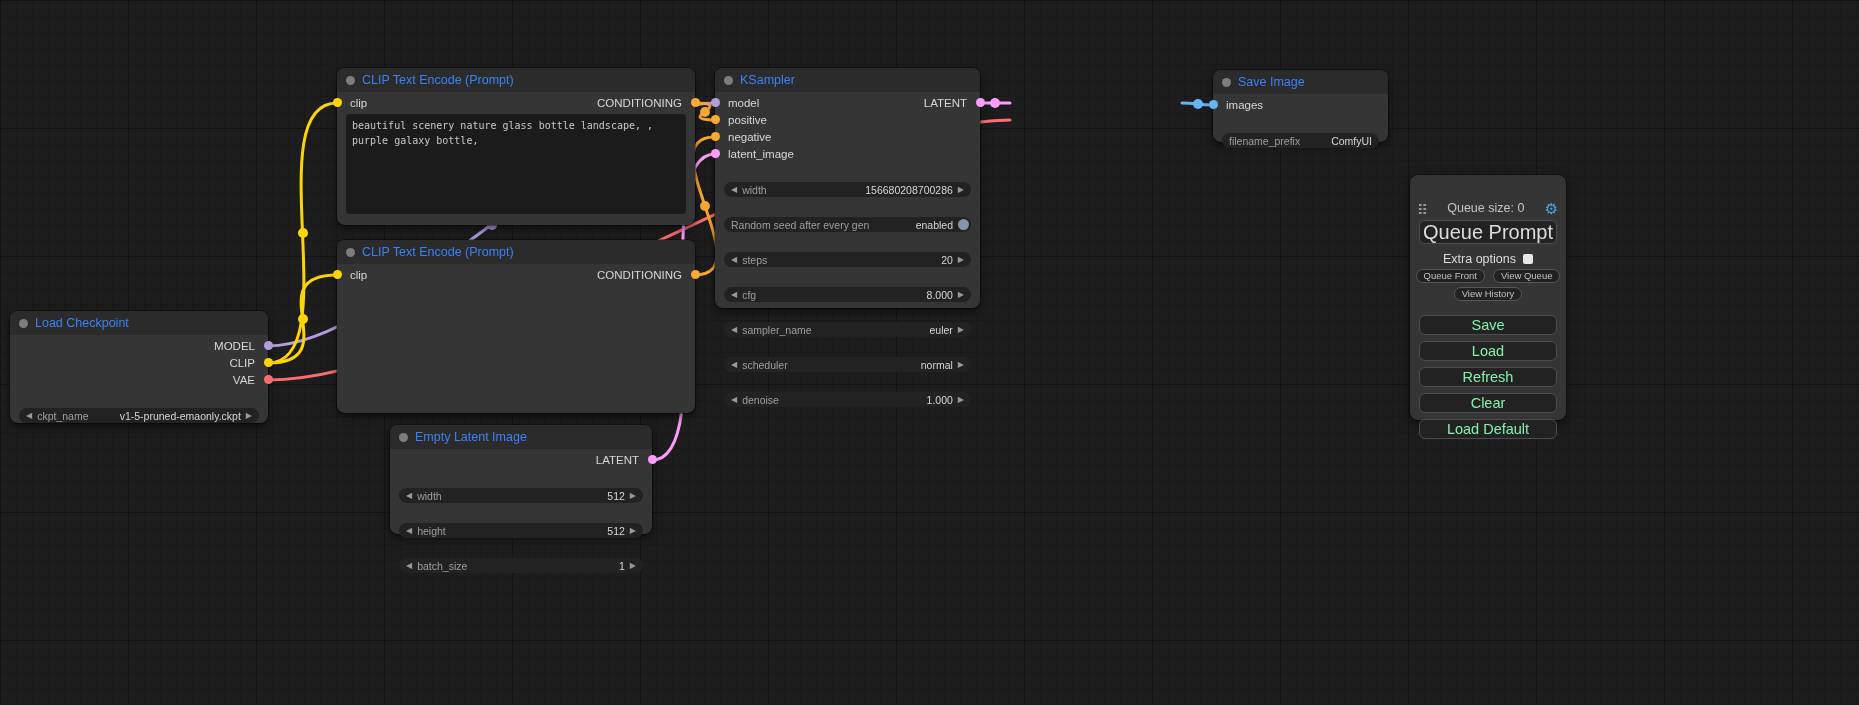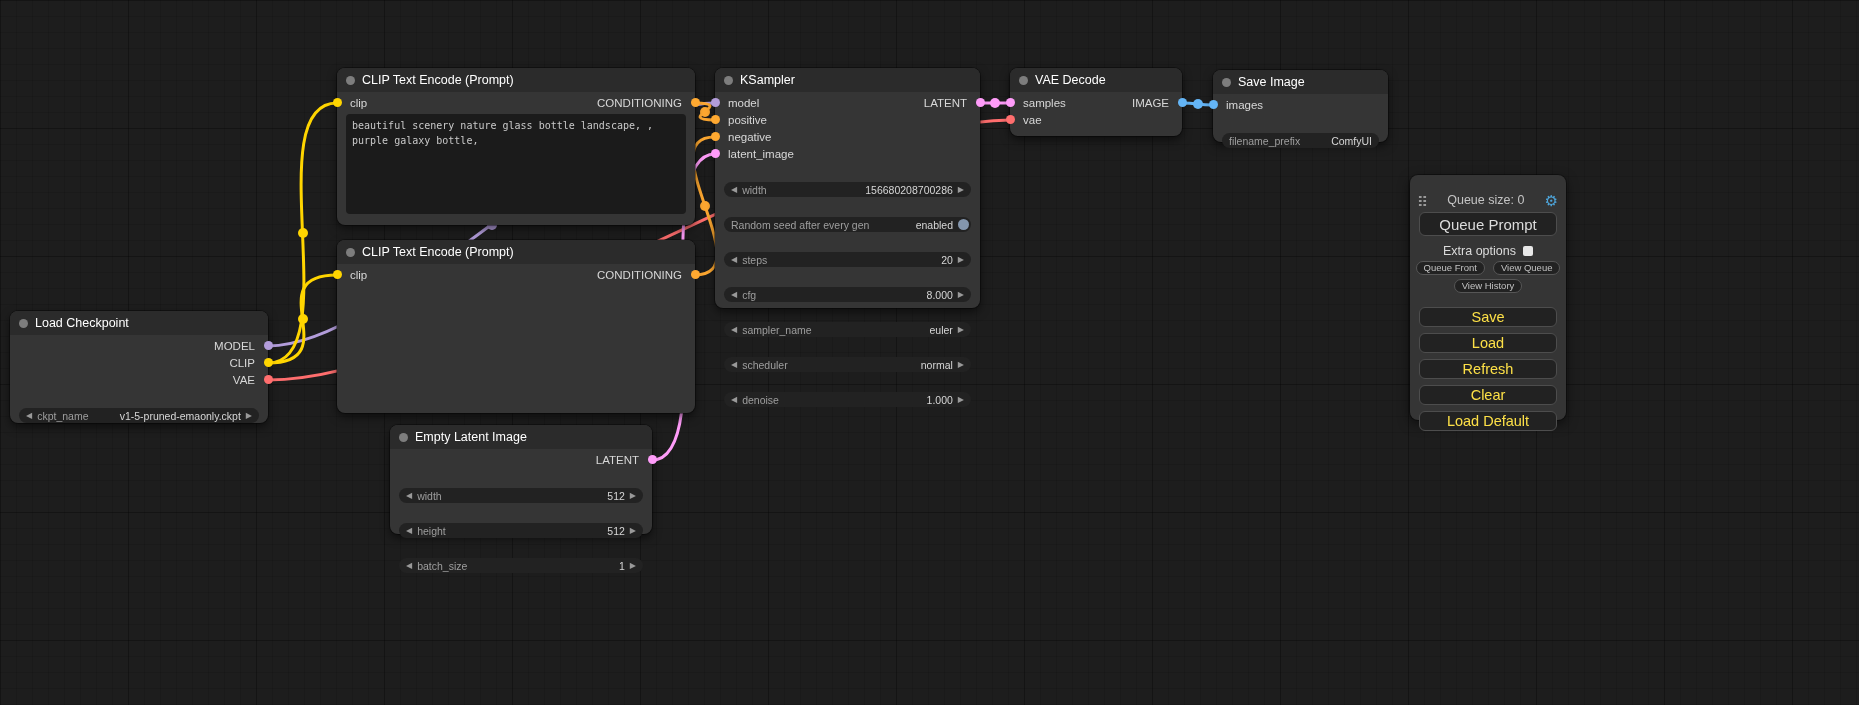"CLIP Text Encode (Prompt)" .ntitle { color: #ffffff -> #3b82f6 }
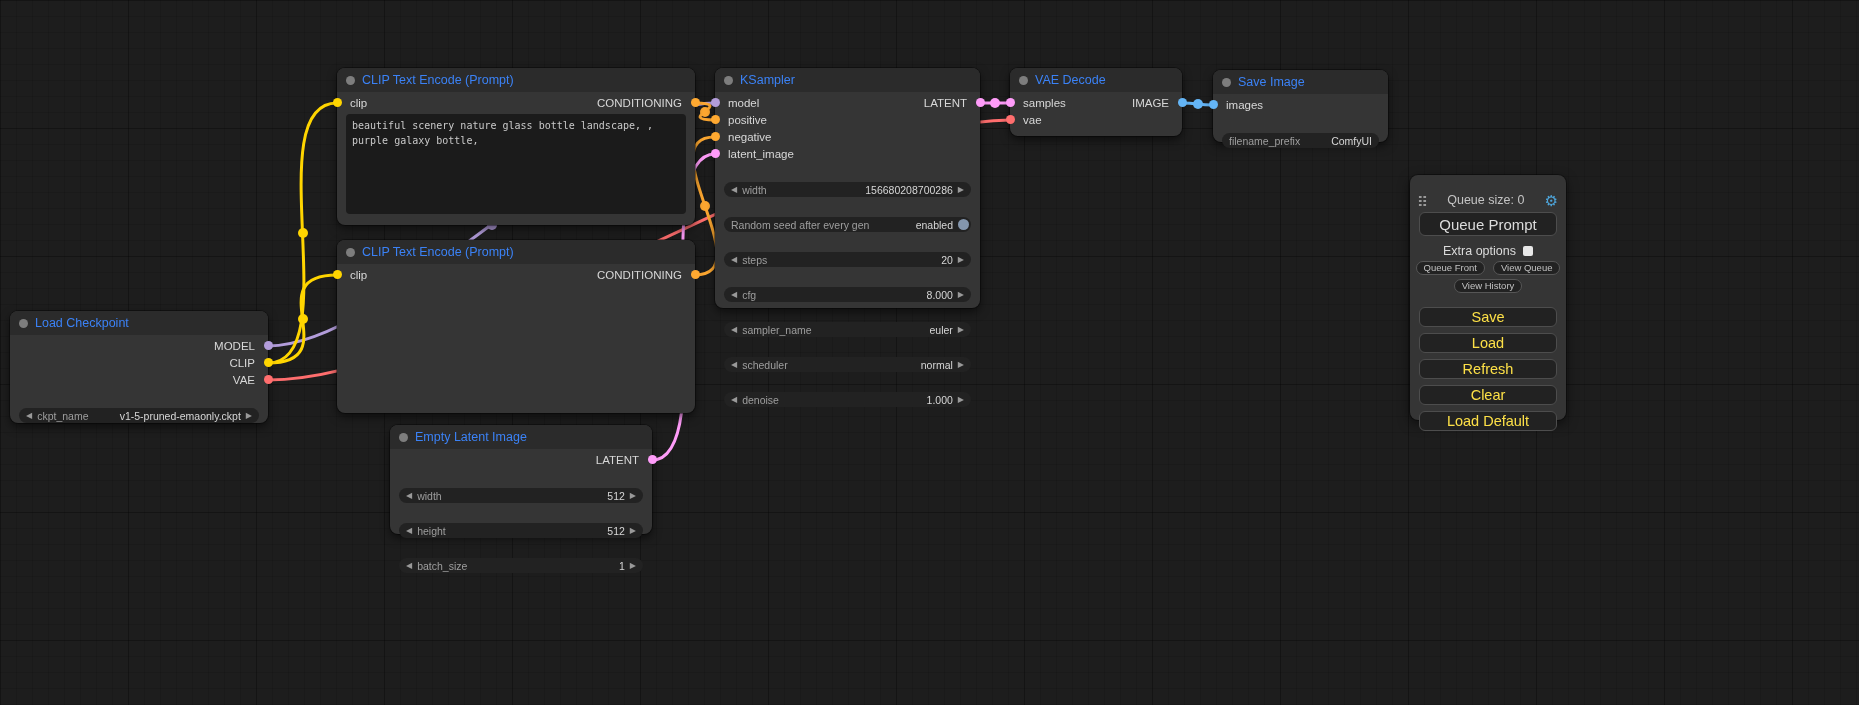"VAE Decode" div.node { html: <div> <div> <span></span> <span>VAE Decode</span> </div> <div> <div> <span></span> <span>samples</span> <span>IMAGE</span> <span></span> </div> <div> <span></span> <span>vae</span> </div> </div> </div> -> none }
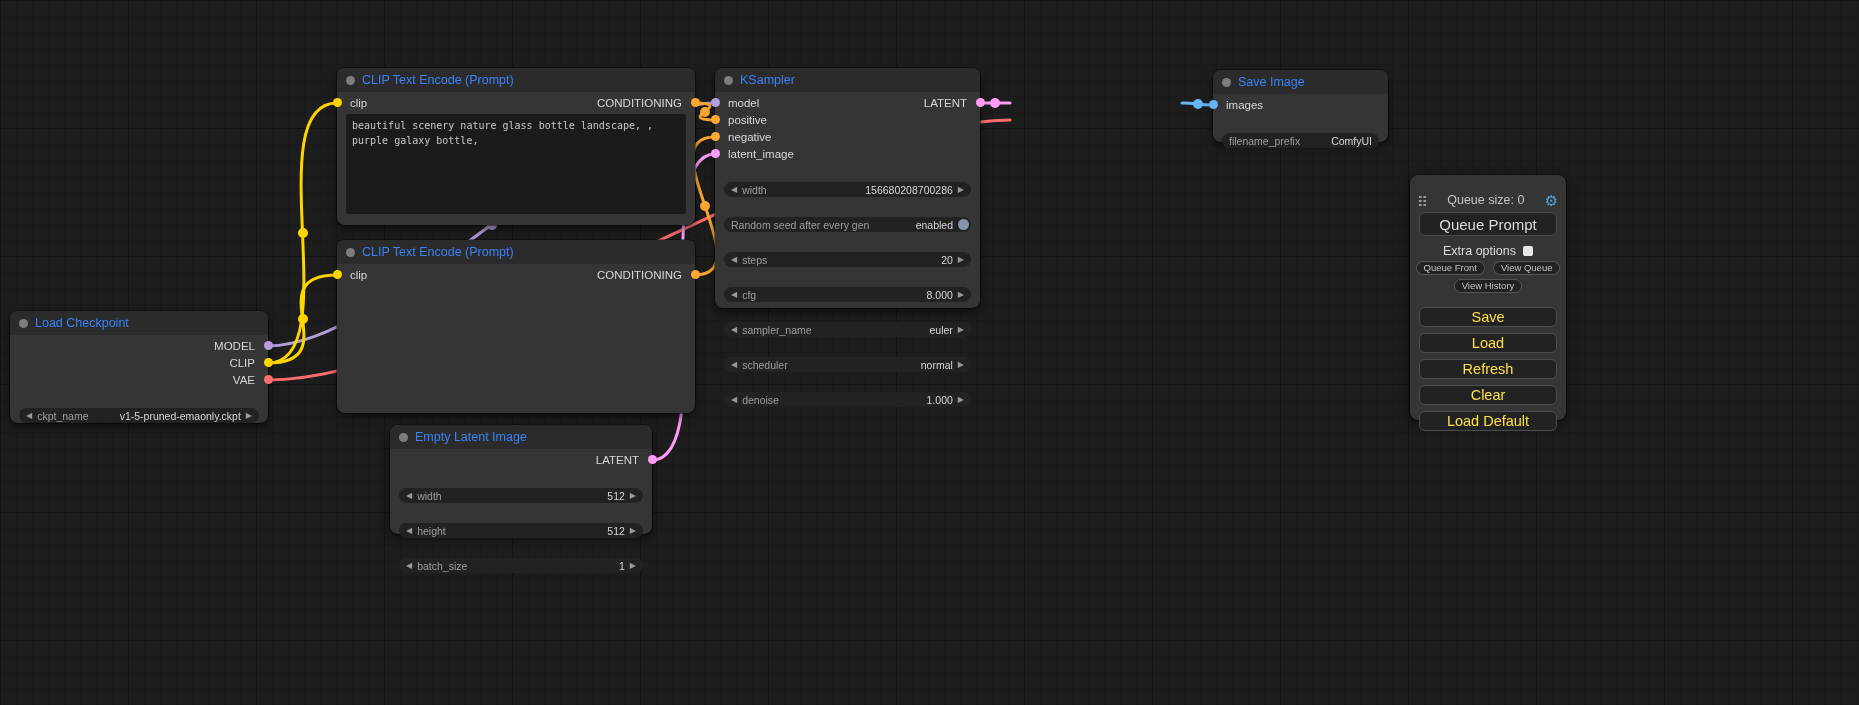"Queue size: 0" .menu-header { margin-top: 16px -> 24px }
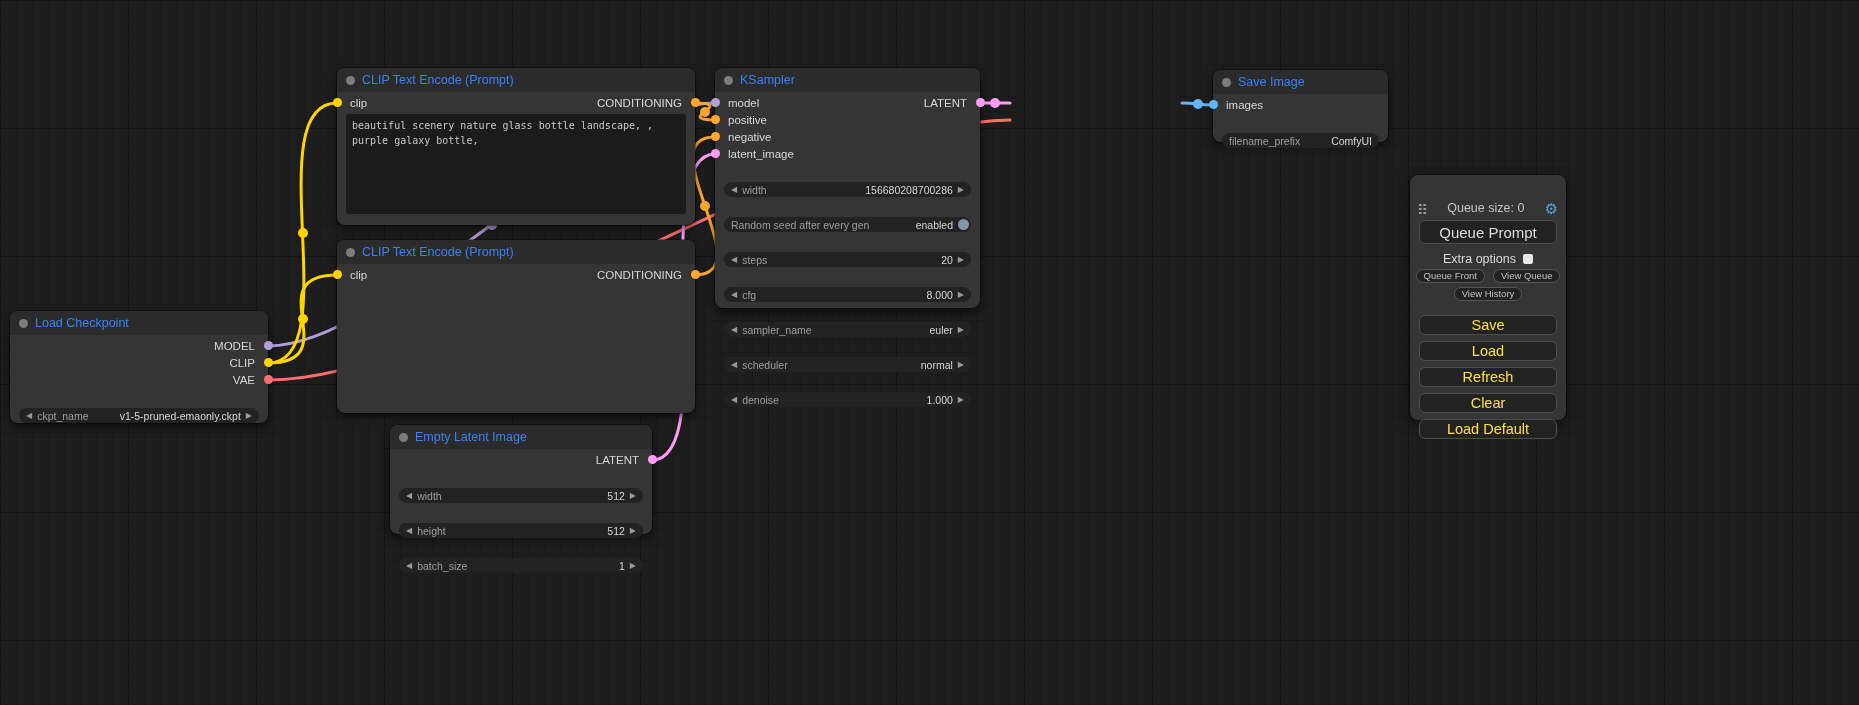"Queue Prompt" .qp-btn { font-size: 15px -> 20px }
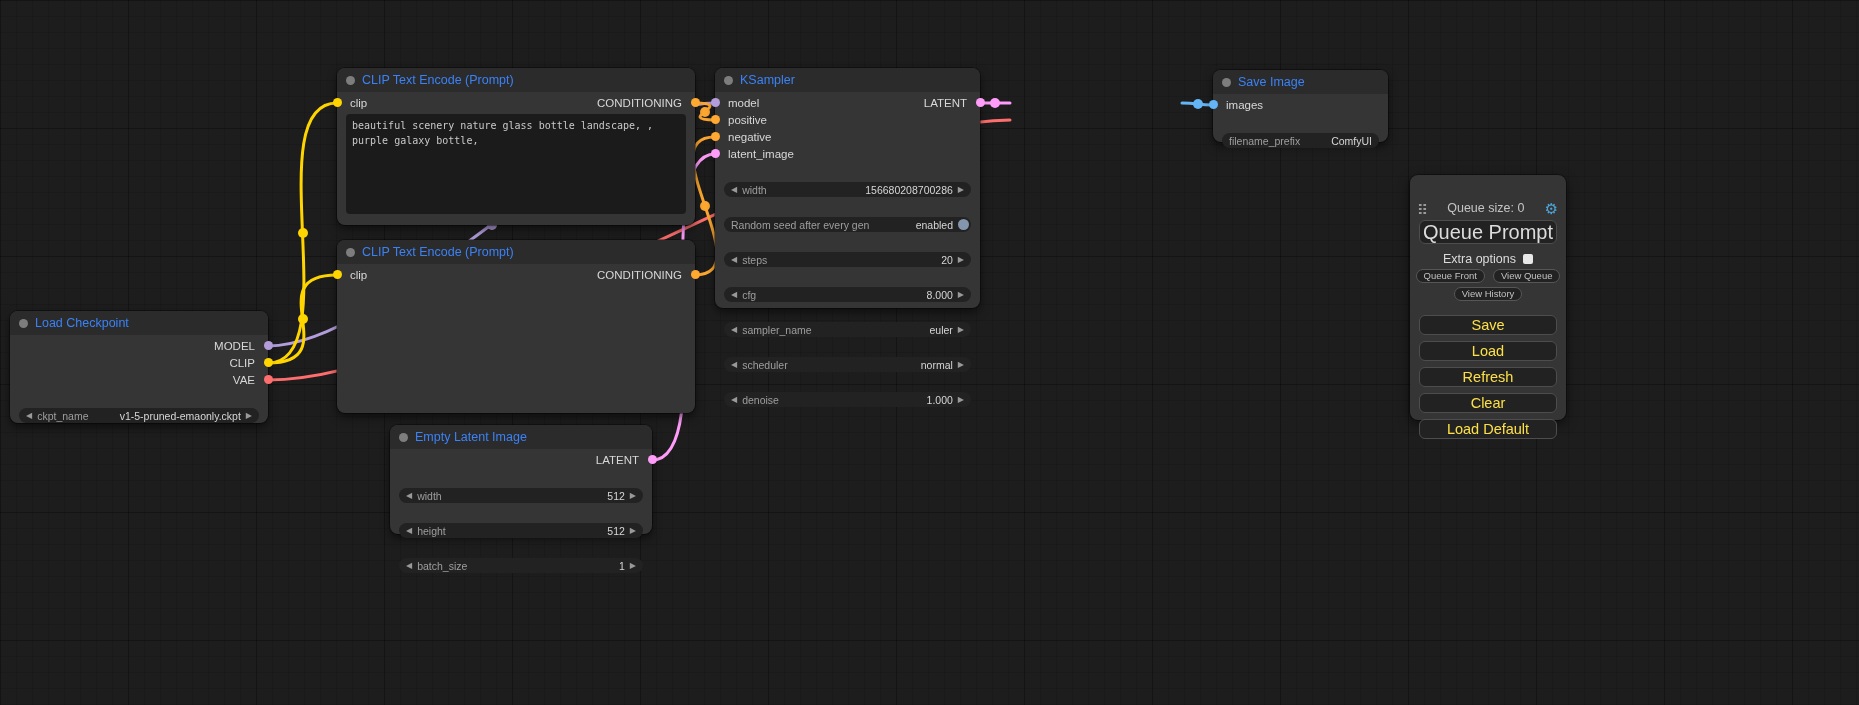"Save" .mbtn { color: #fde047 -> #86efac }
